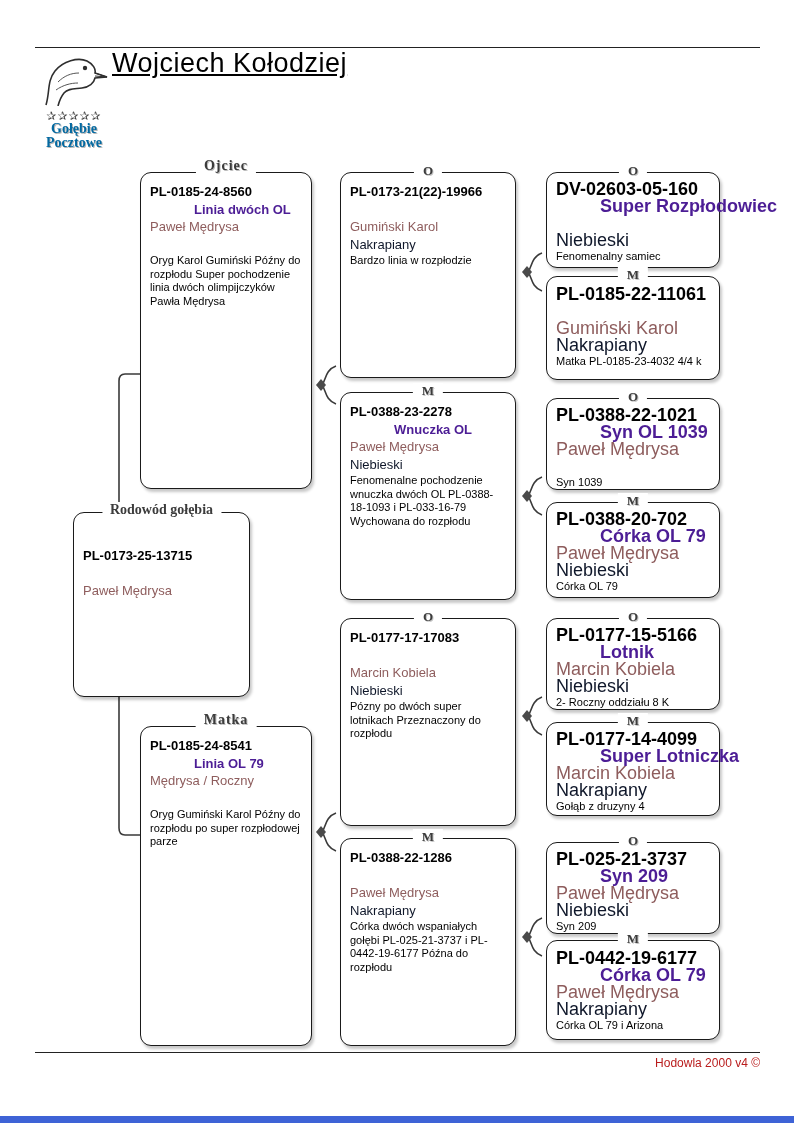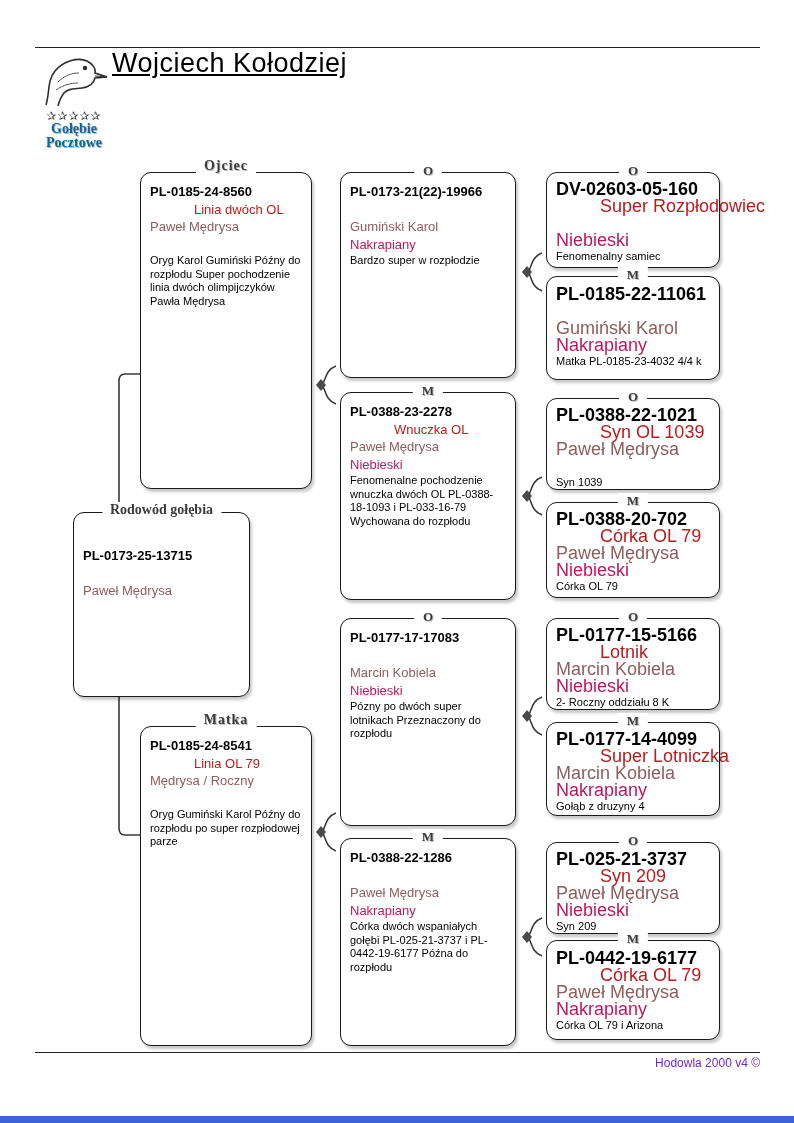"Linia dwóch OL" .lineage { color: #b91c1c -> #4c1d95; font-weight: normal -> bold }
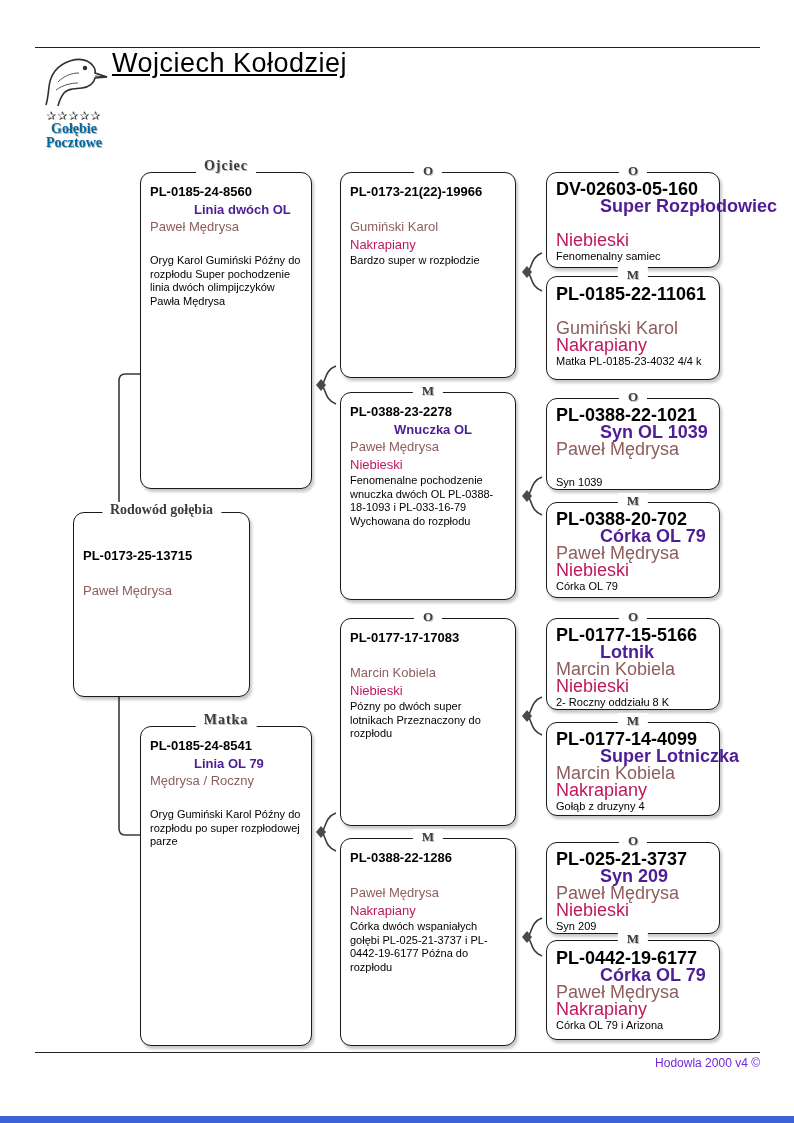"Nakrapiany" .colorname { color: #be185d -> #0f172a }
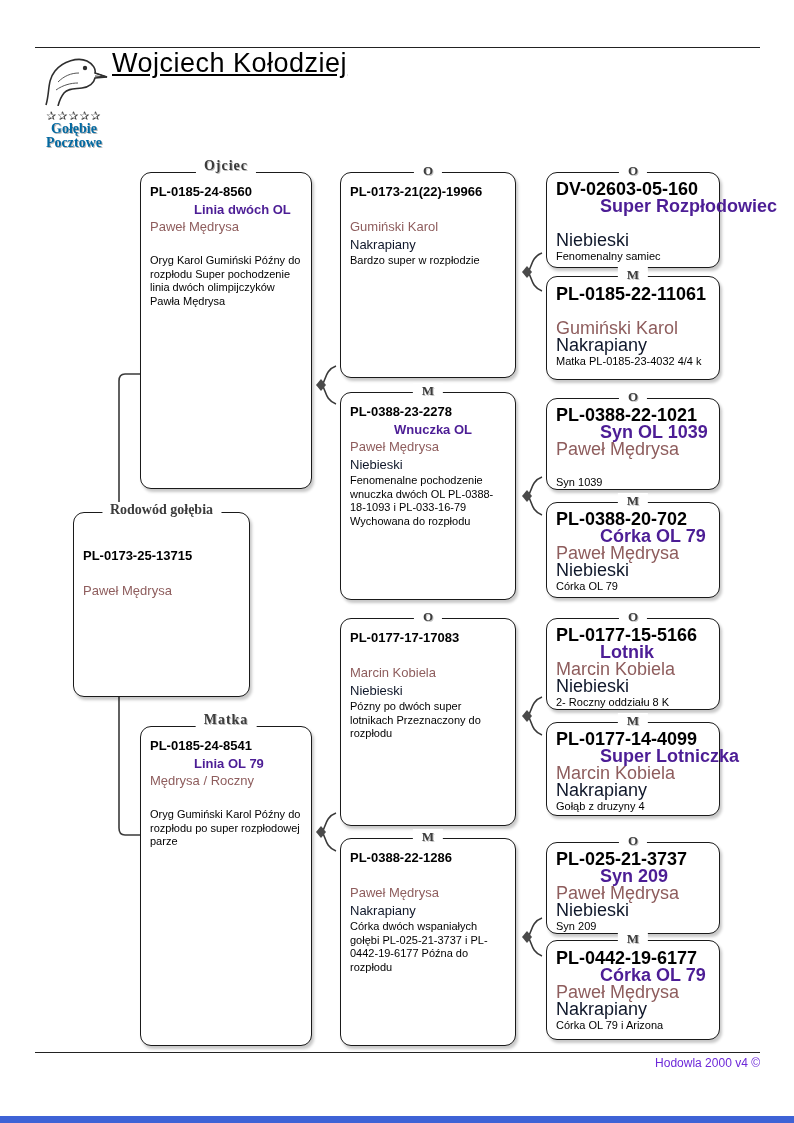"Bardzo super w rozpłodzie" div.desc { text: super -> linia }
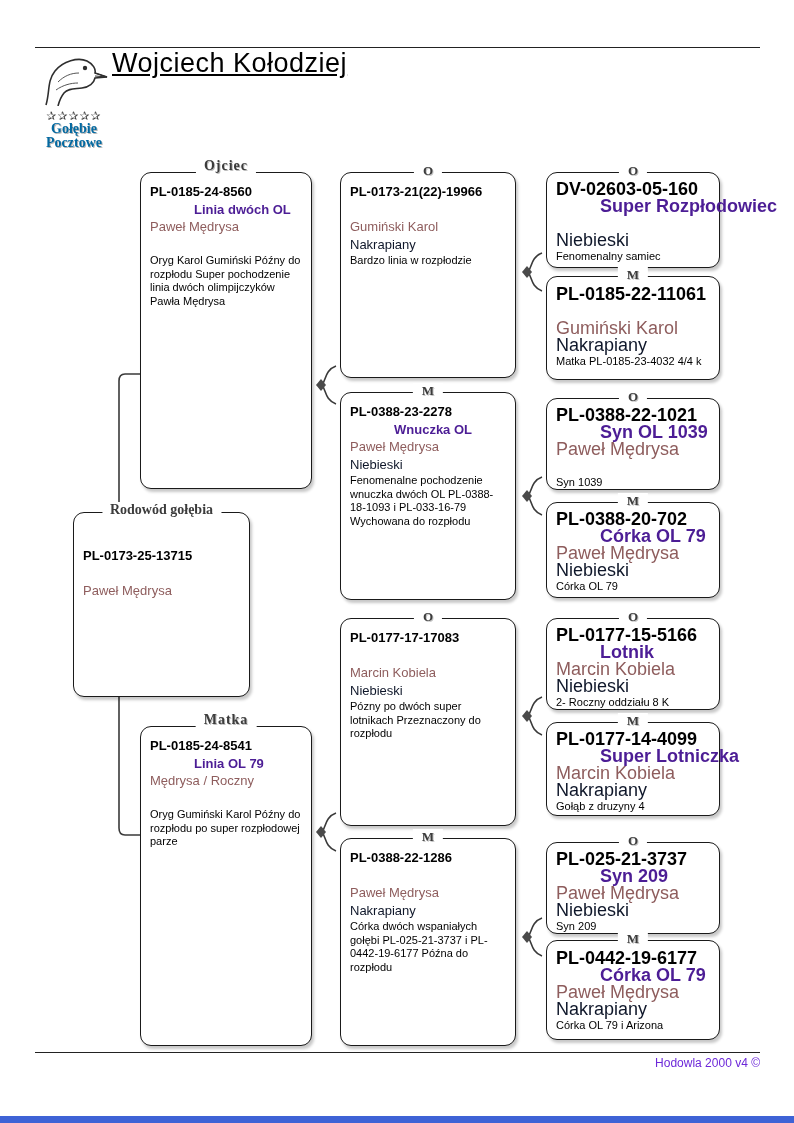"Hodowla 2000 v4 ©" .footer { color: #6d28d9 -> #b91c1c }
